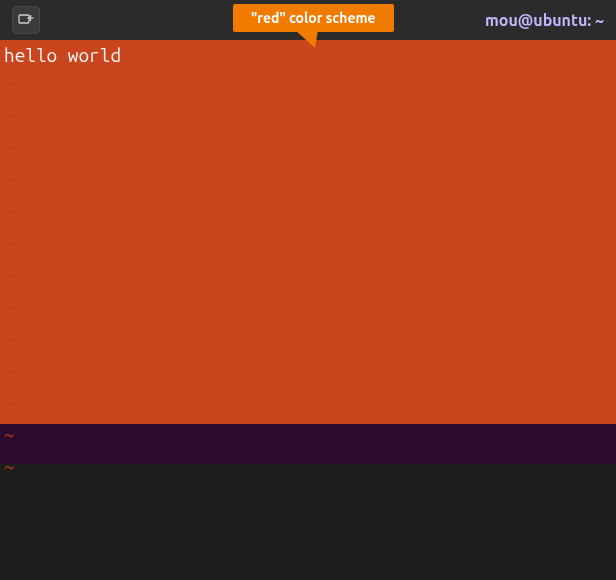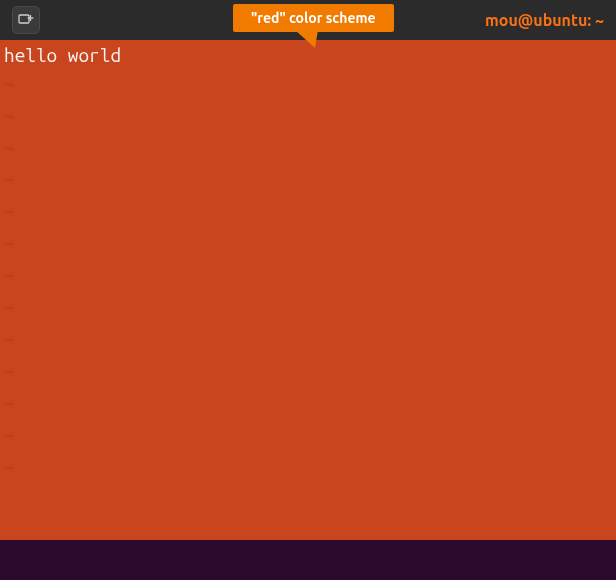"mou@ubuntu: ~" .window-title { color: #f97316 -> #c4b5fd }
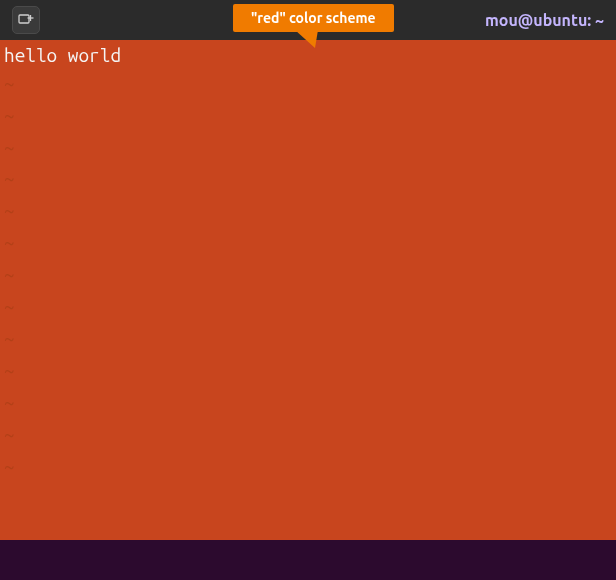"hello world" .terminal-area { height: 500px -> 384px }
